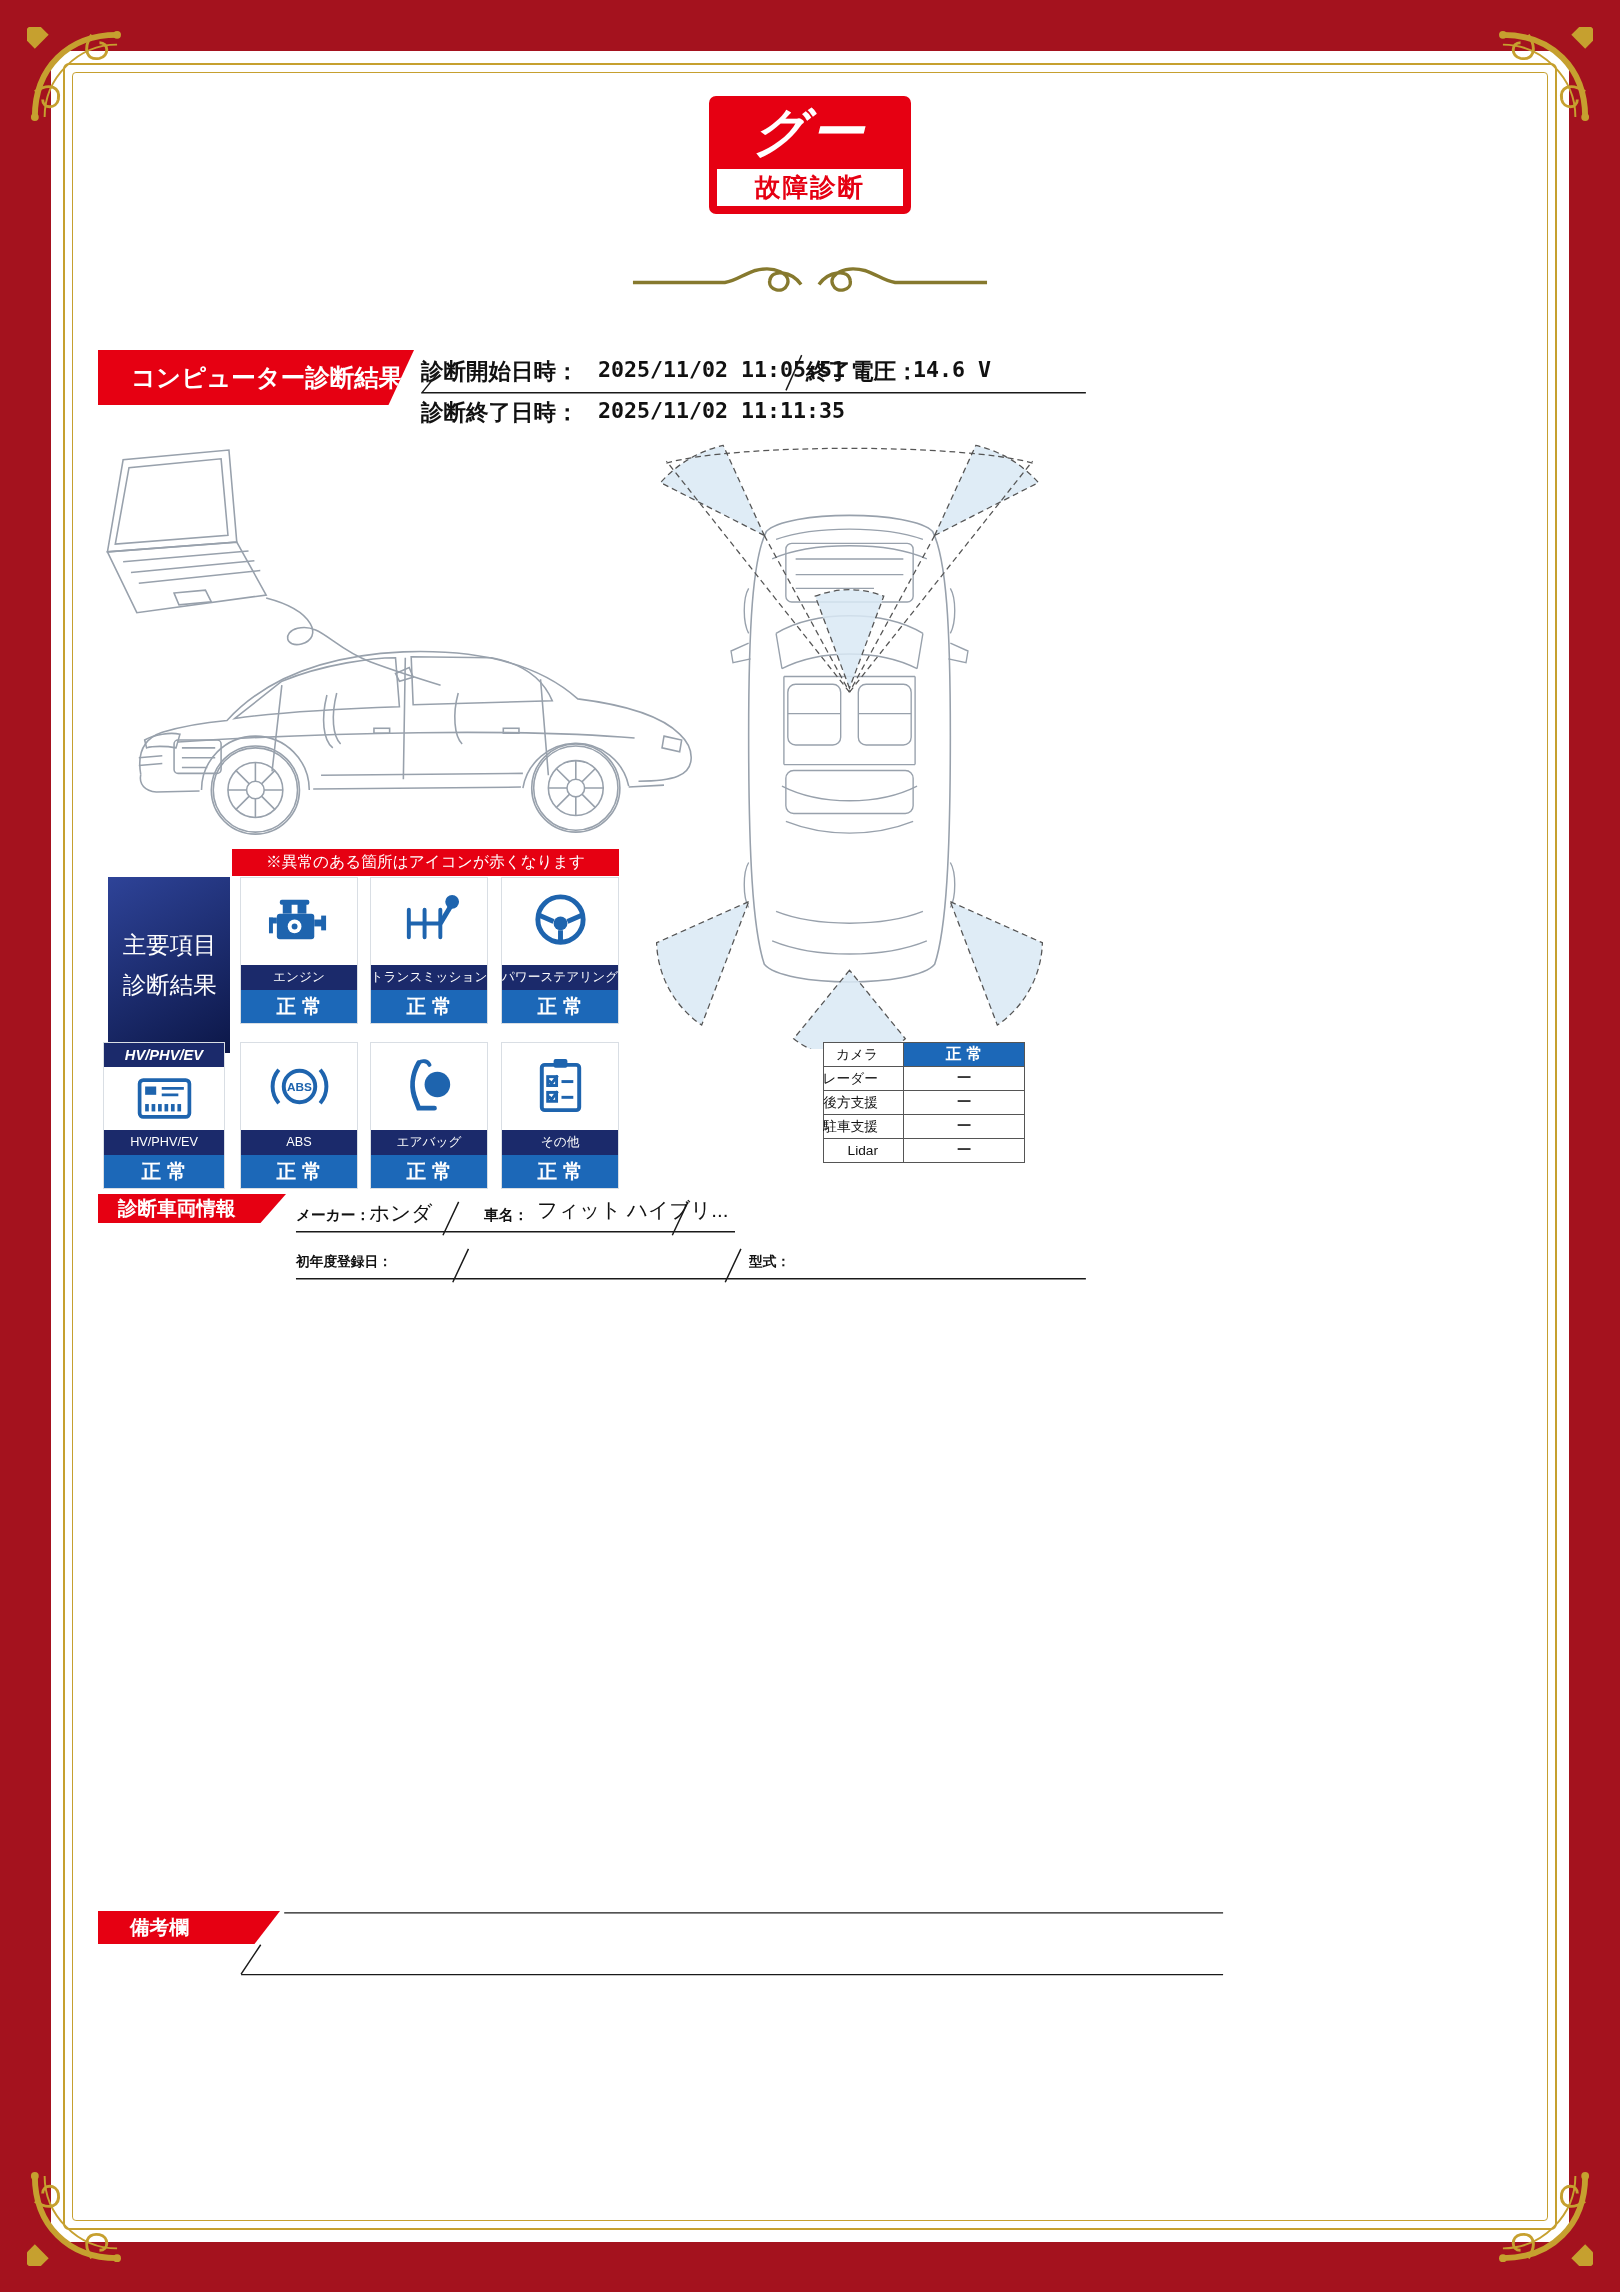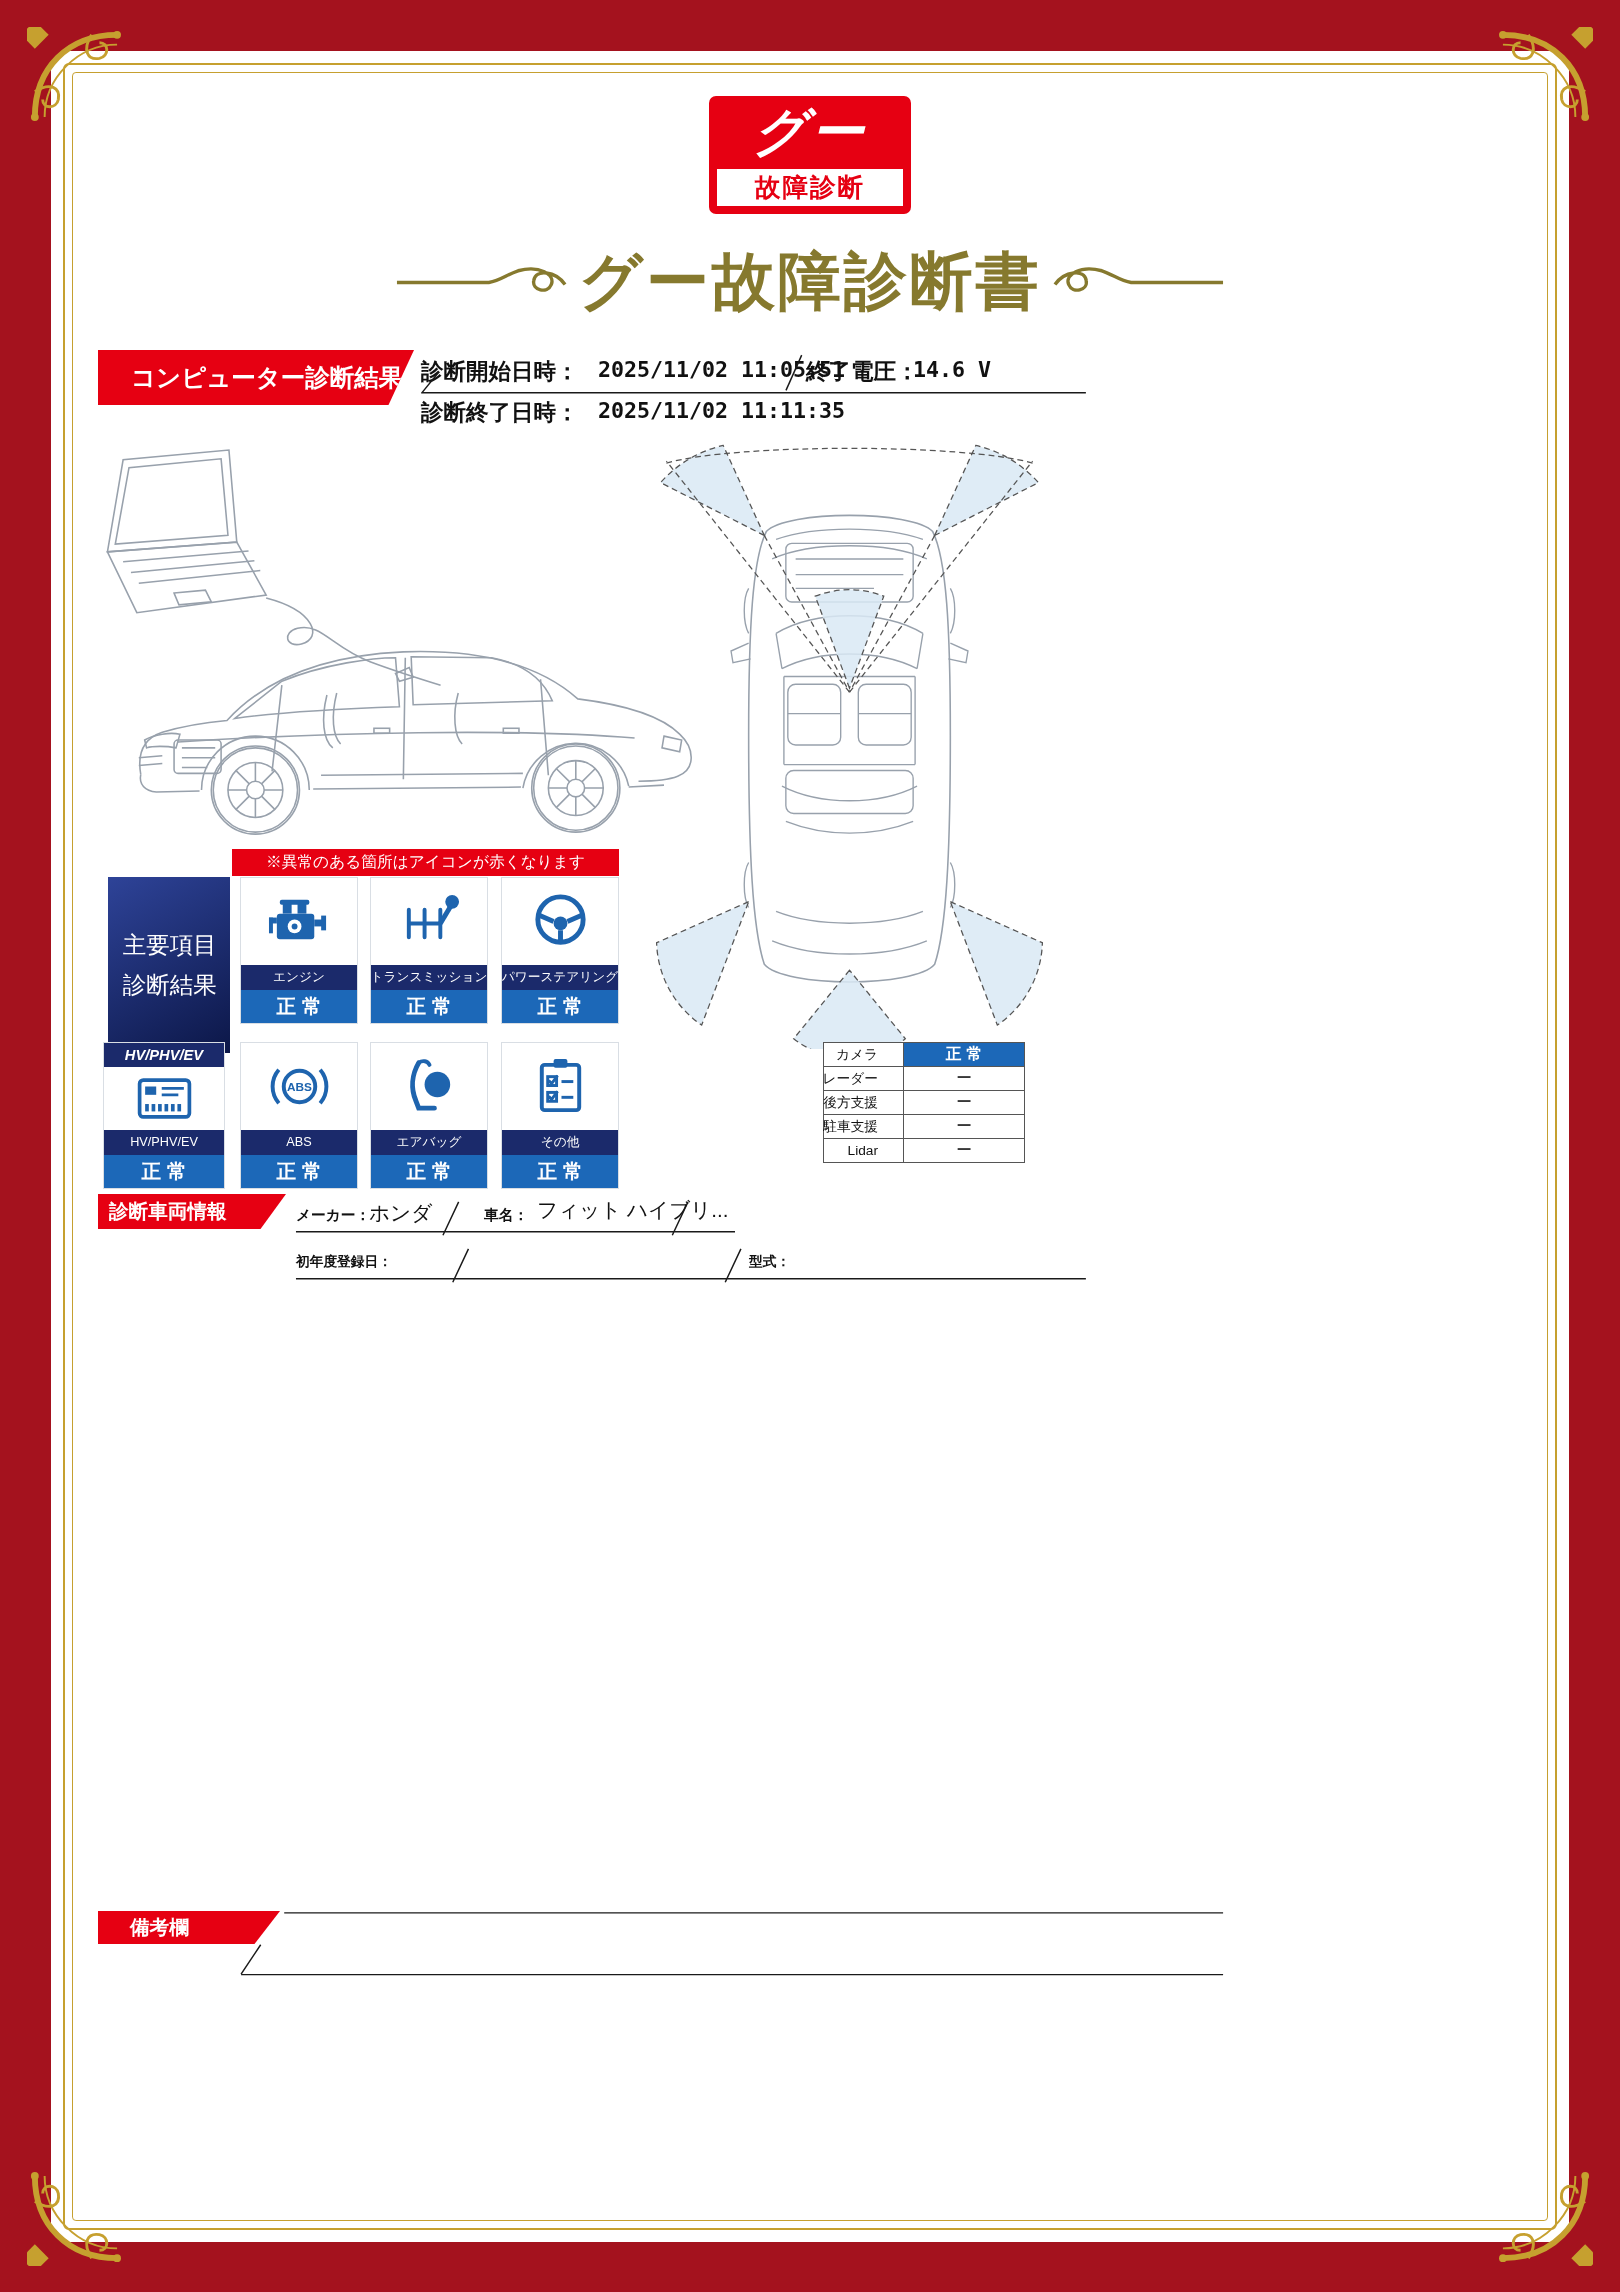"グー故障診断書" div.title { html: <div>グー故障診断書</div> -> none }
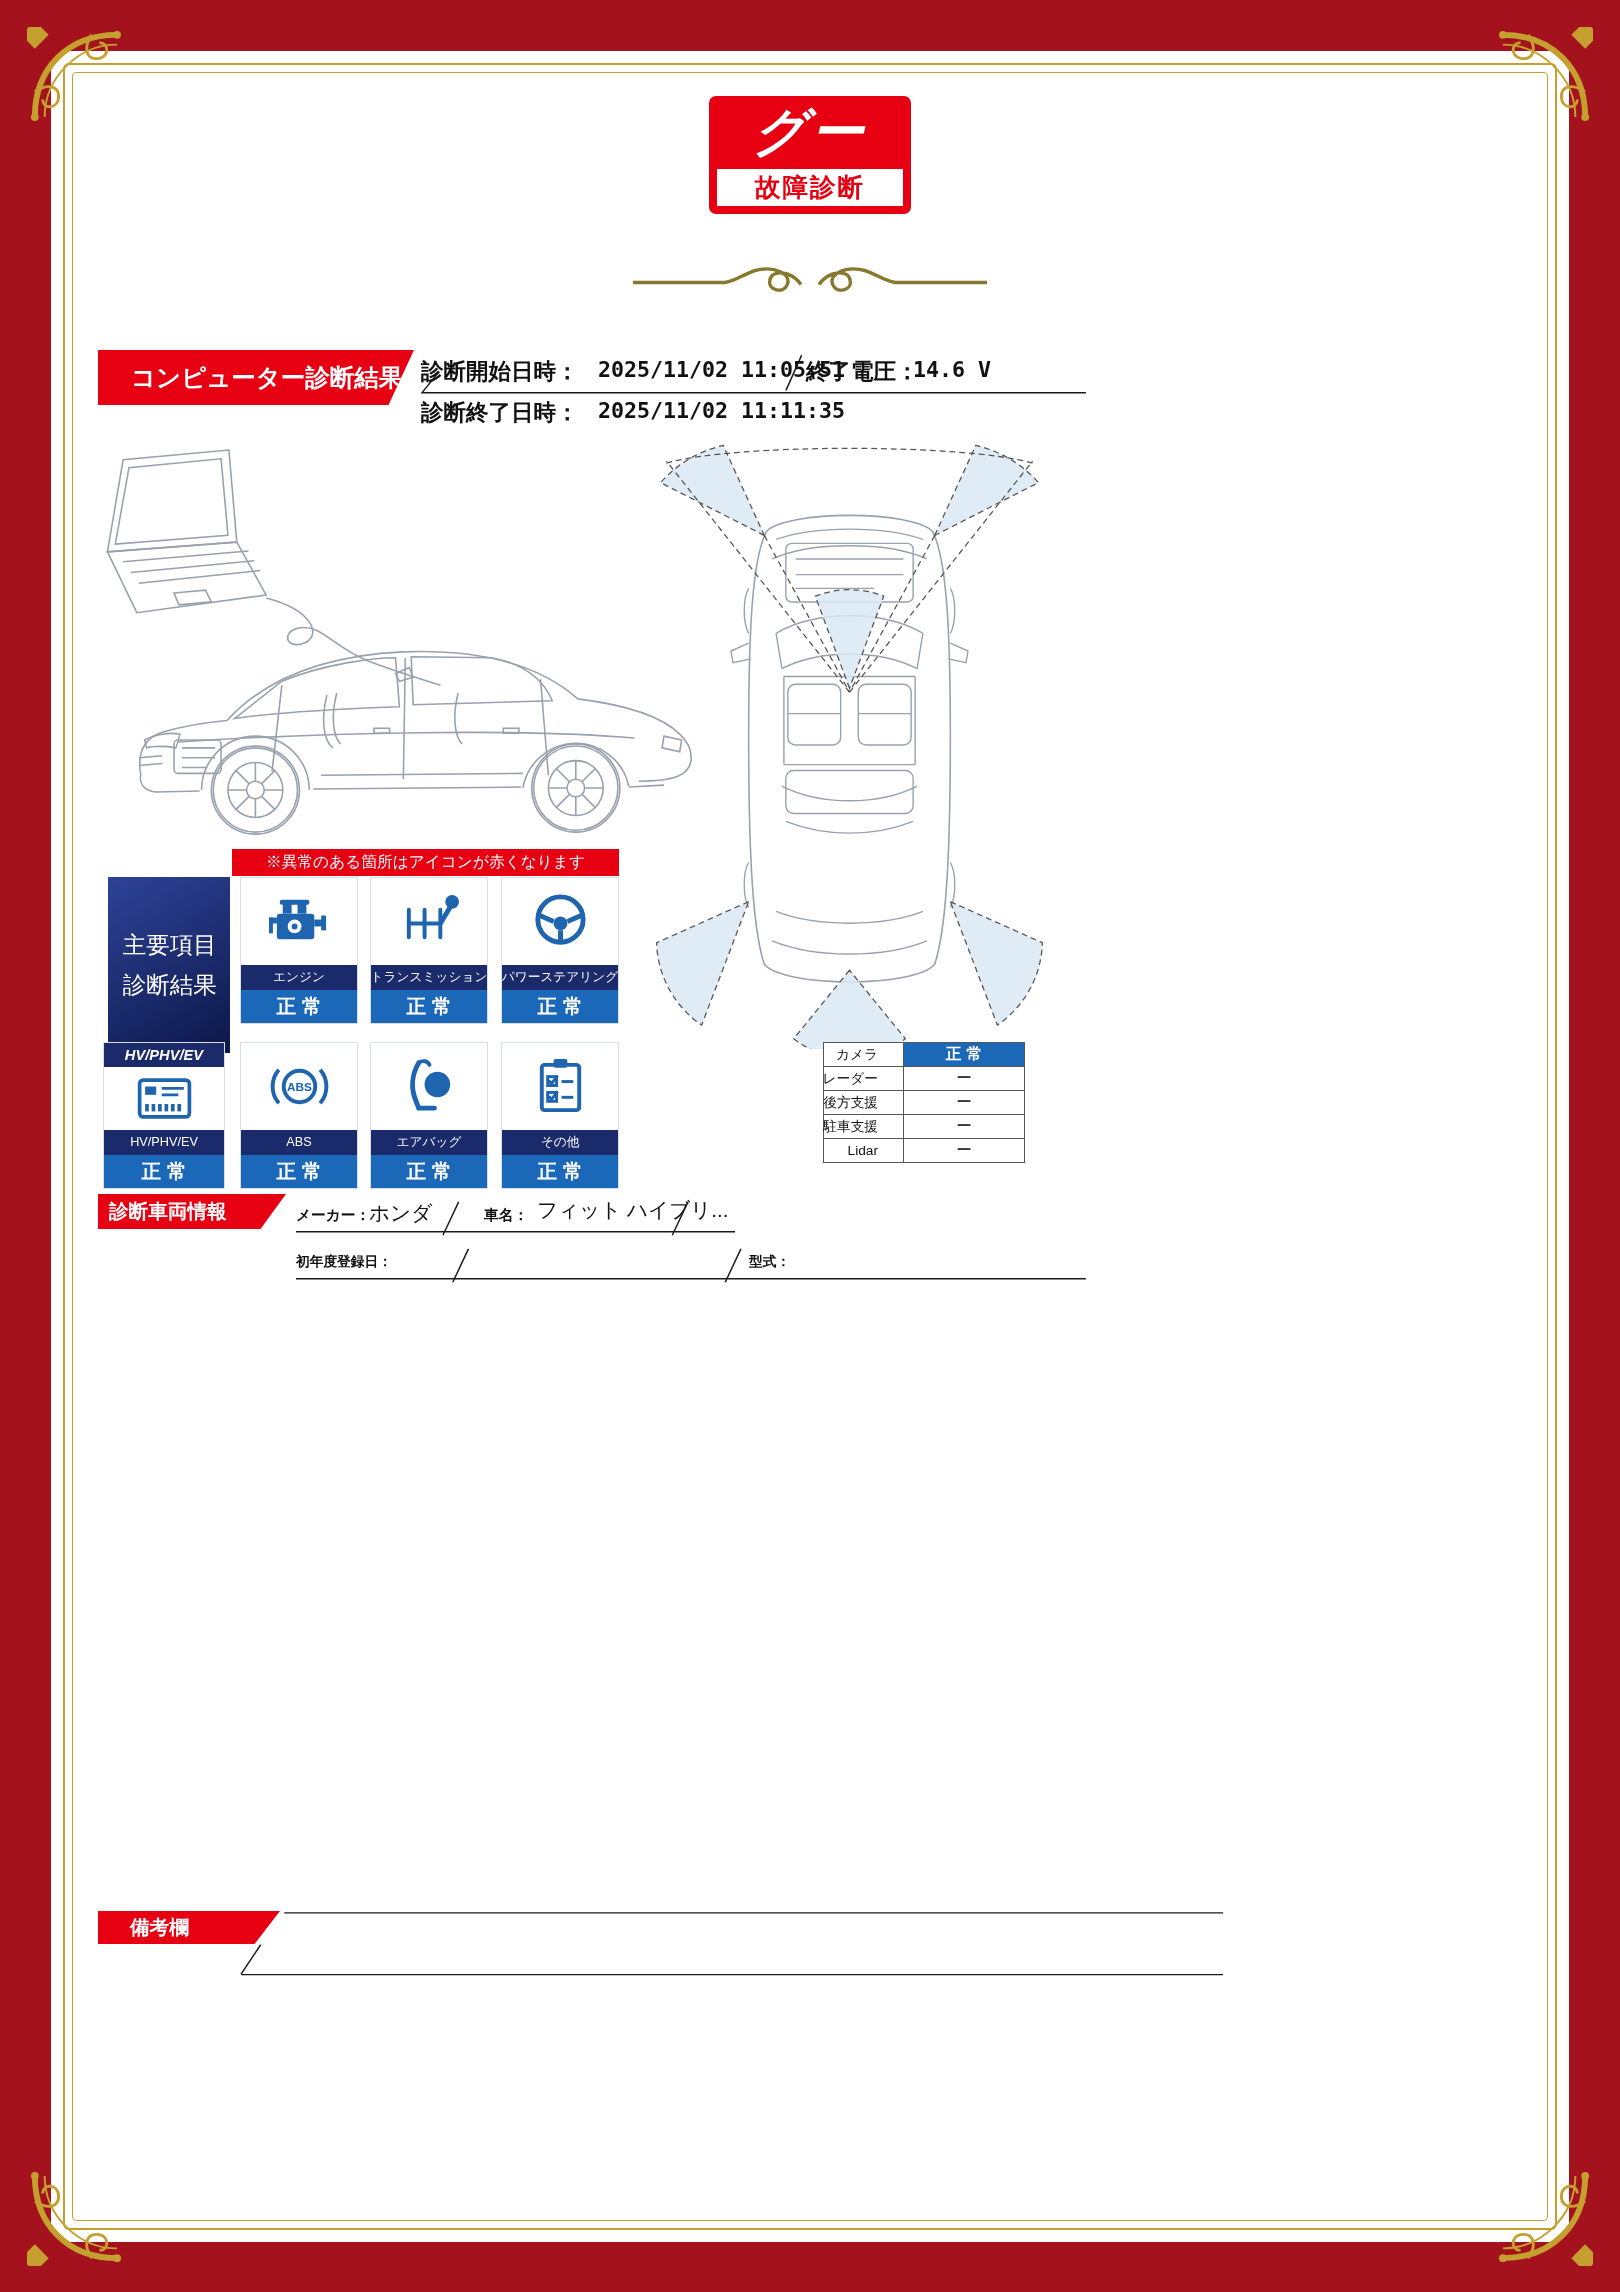"診断車両情報" div.banner { height: 35px -> 29px; padding-left: 11px -> 20px }
